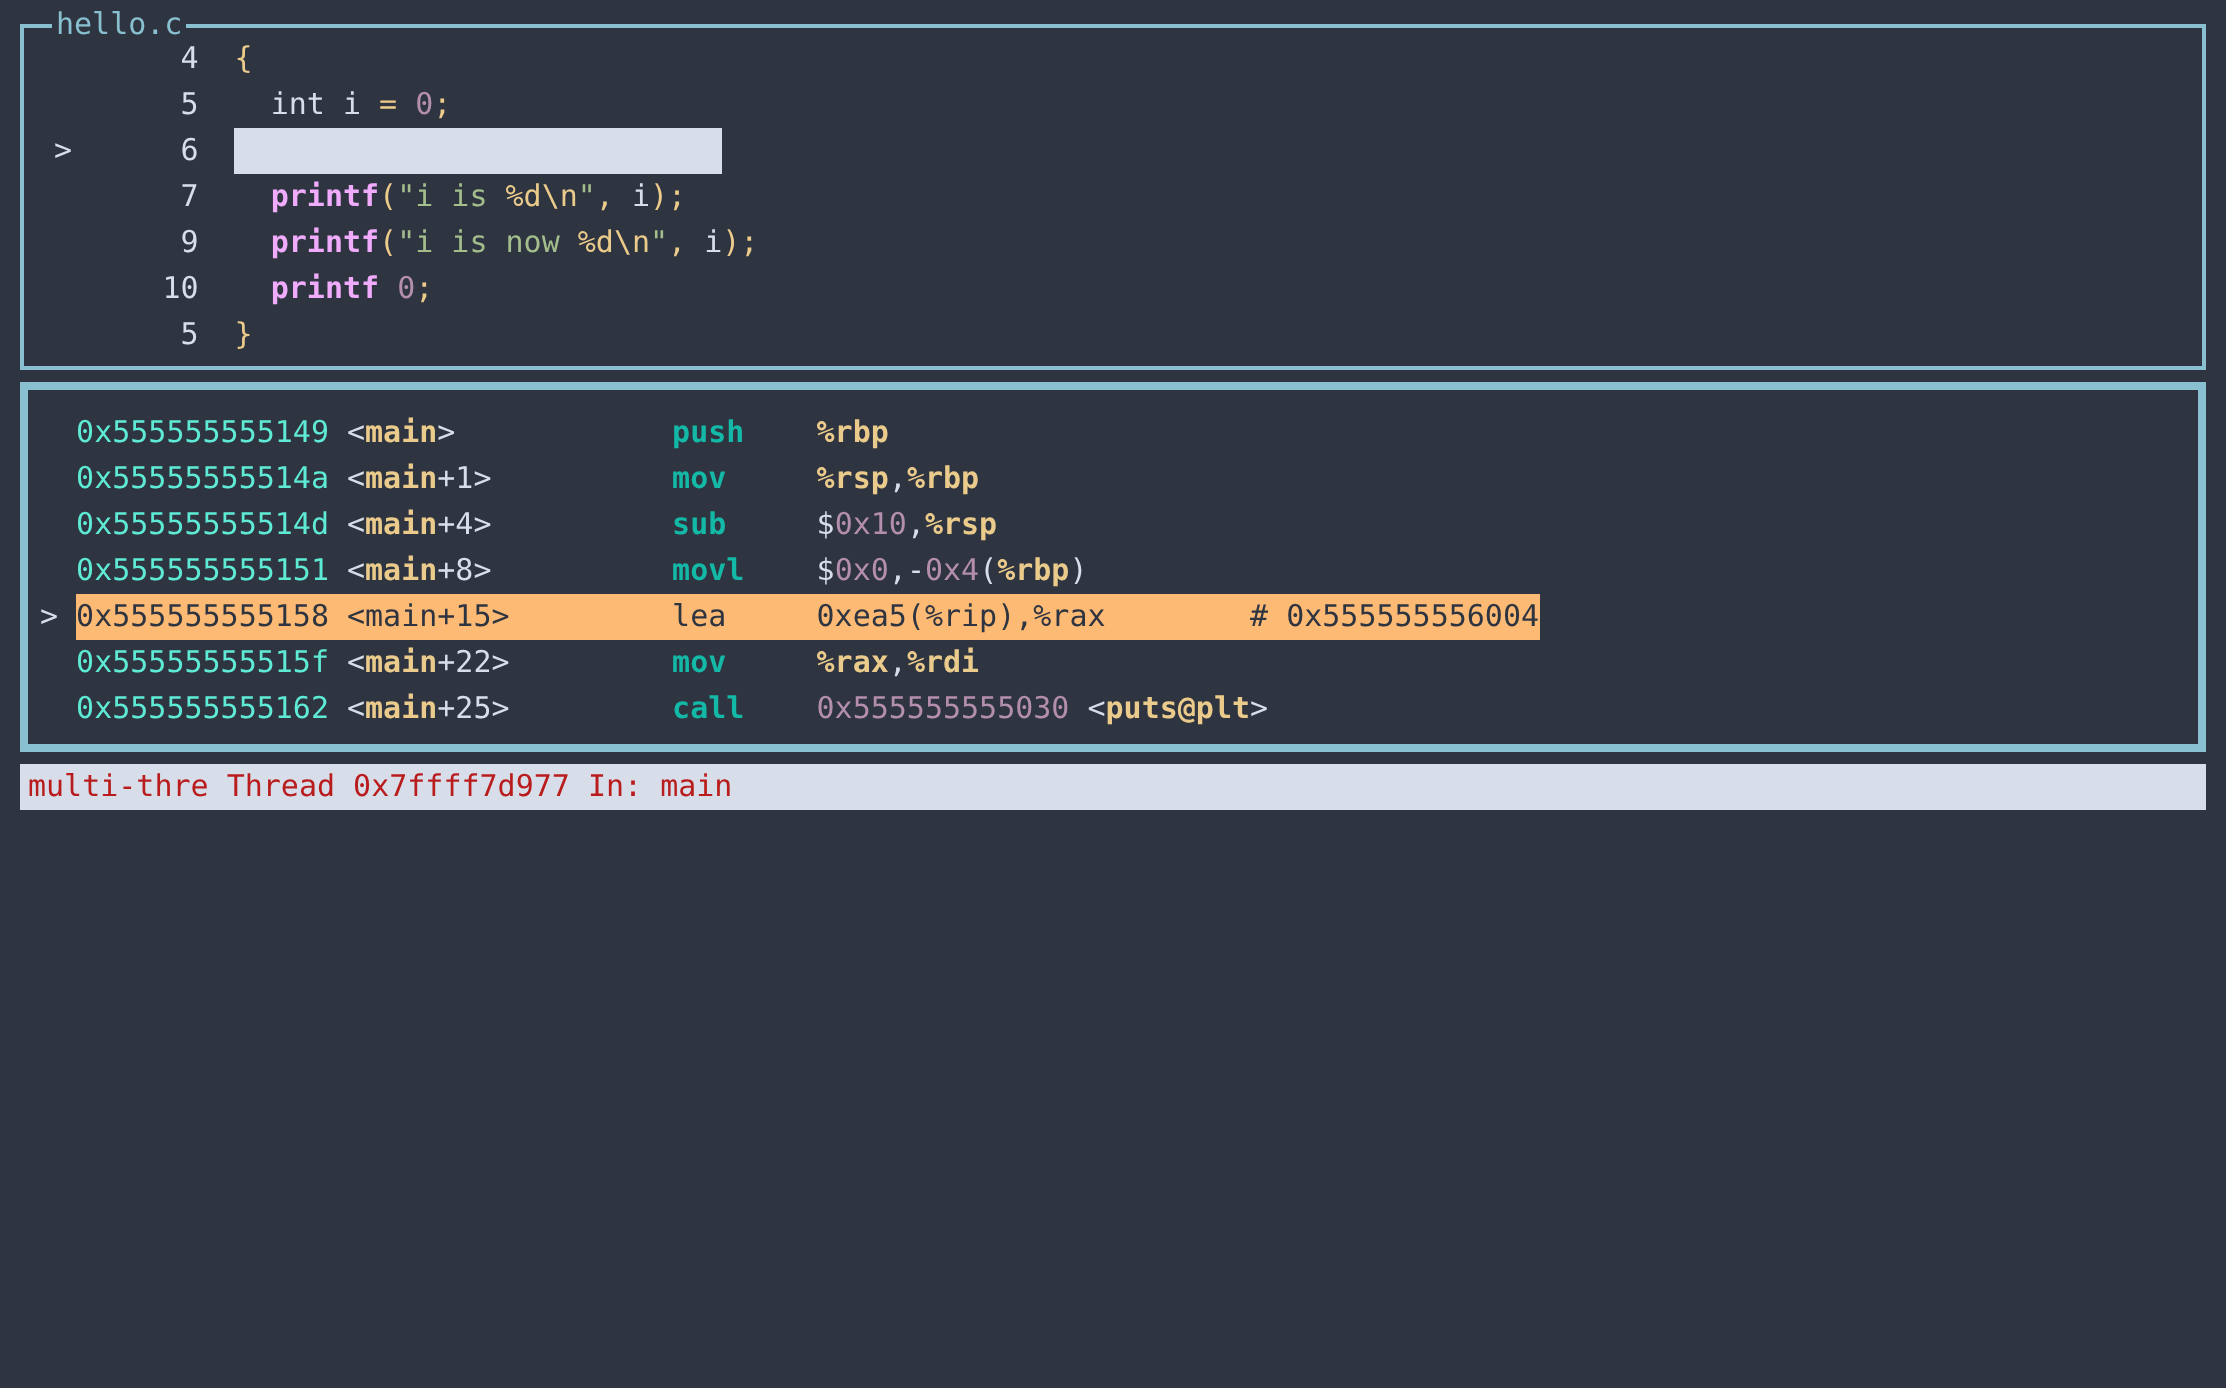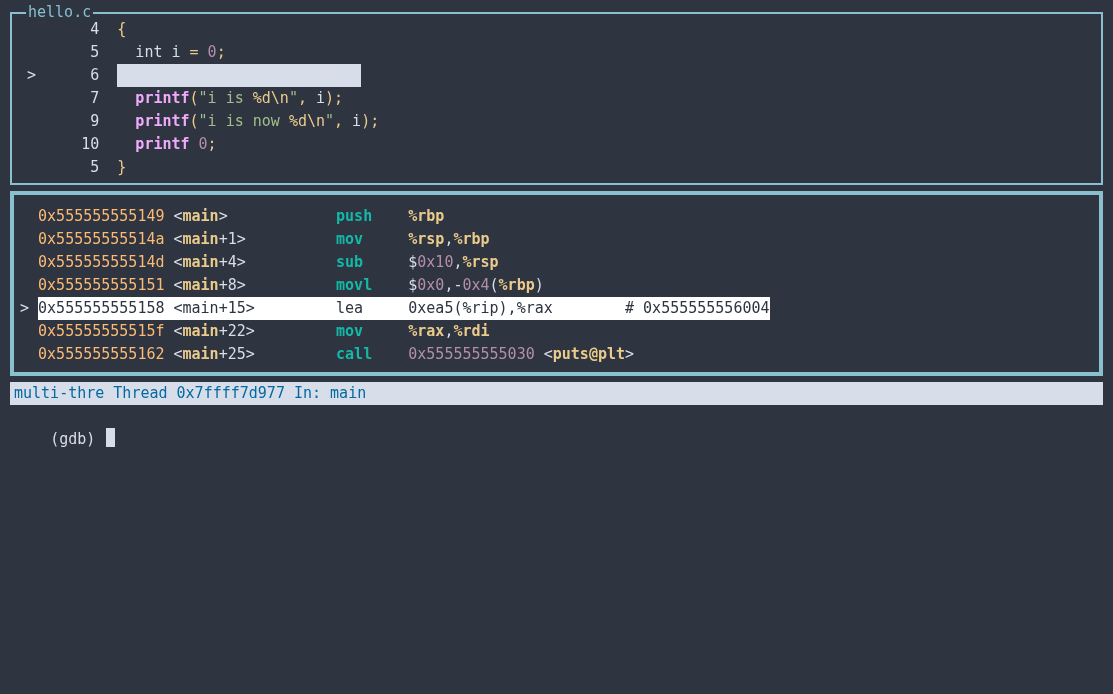"0x555555555149" .addr { color: #fdba74 -> #5eead4 }
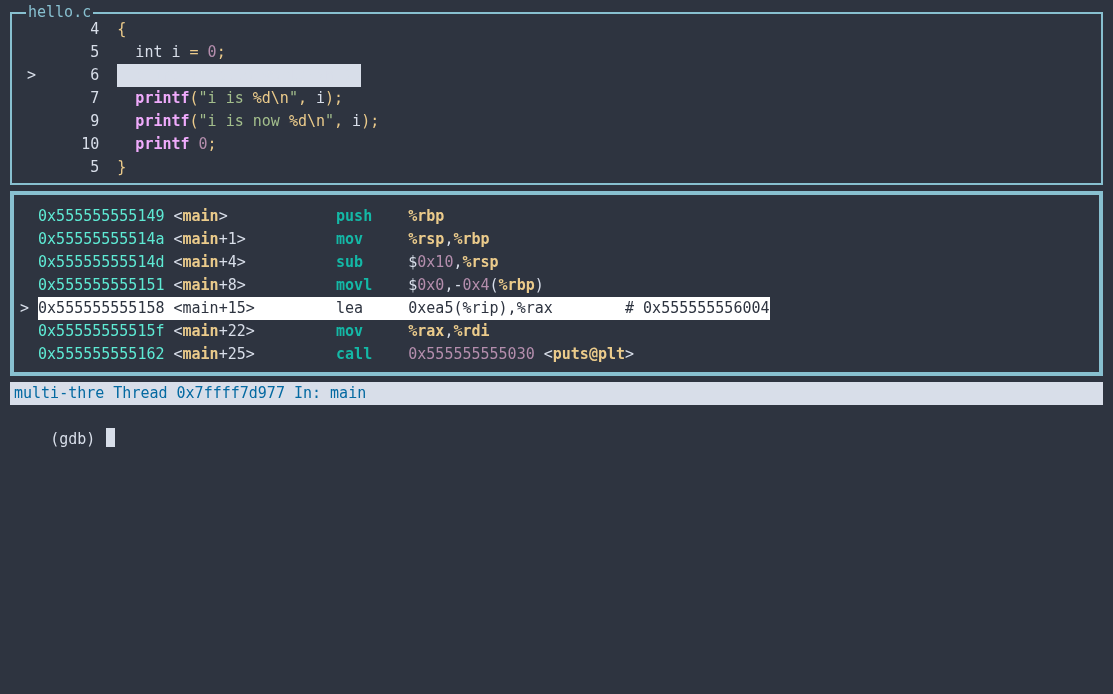"0x555555555158 <main+15> lea" .hl-asm { background: #ffffff -> #fdba74 }
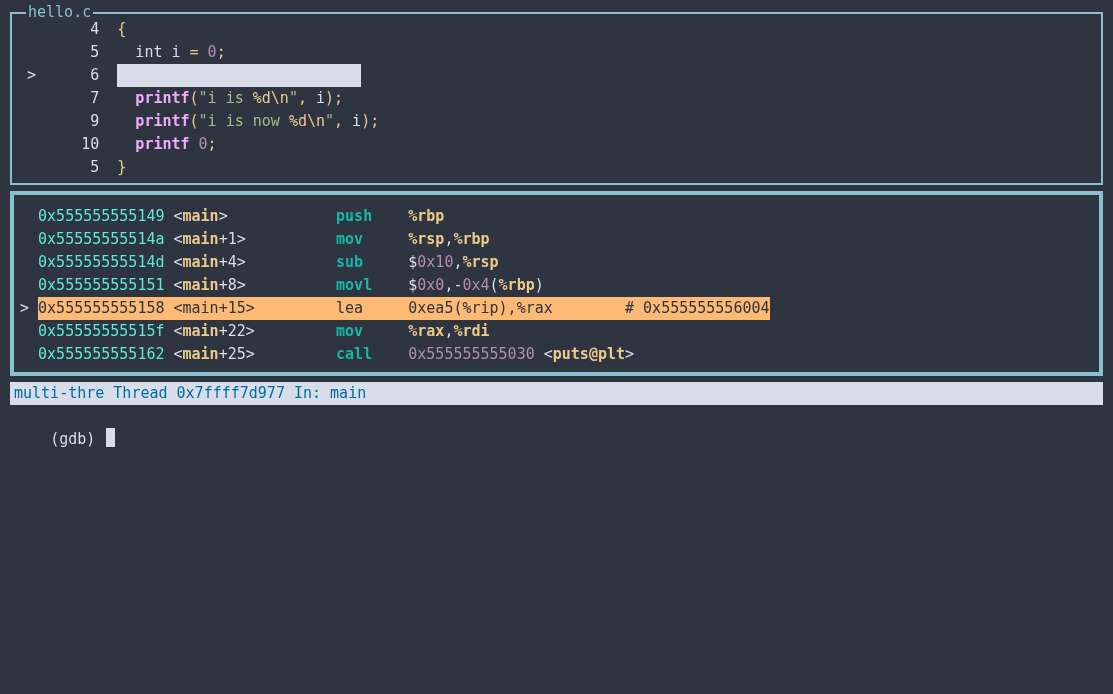"multi-thre Thread 0x7ffff7d977 In: main" .statusbar { color: #0369a1 -> #b91c1c }
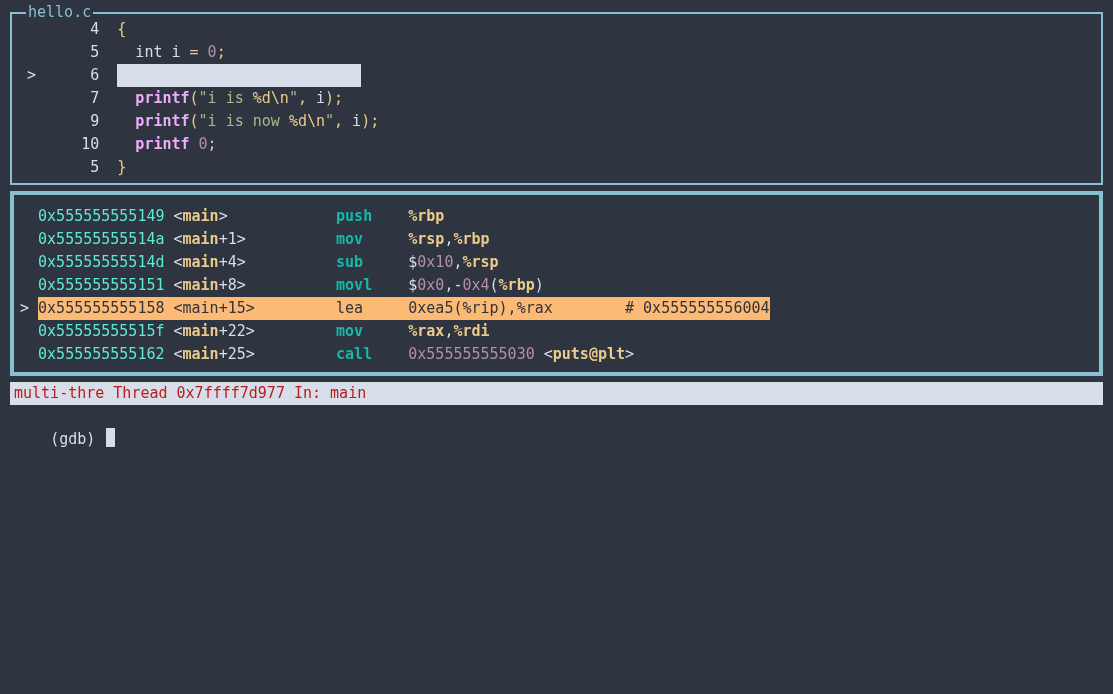"(gdb)" div.prompt-row { html: <div> <span>(gdb) </span><span></span> </div> -> none }
